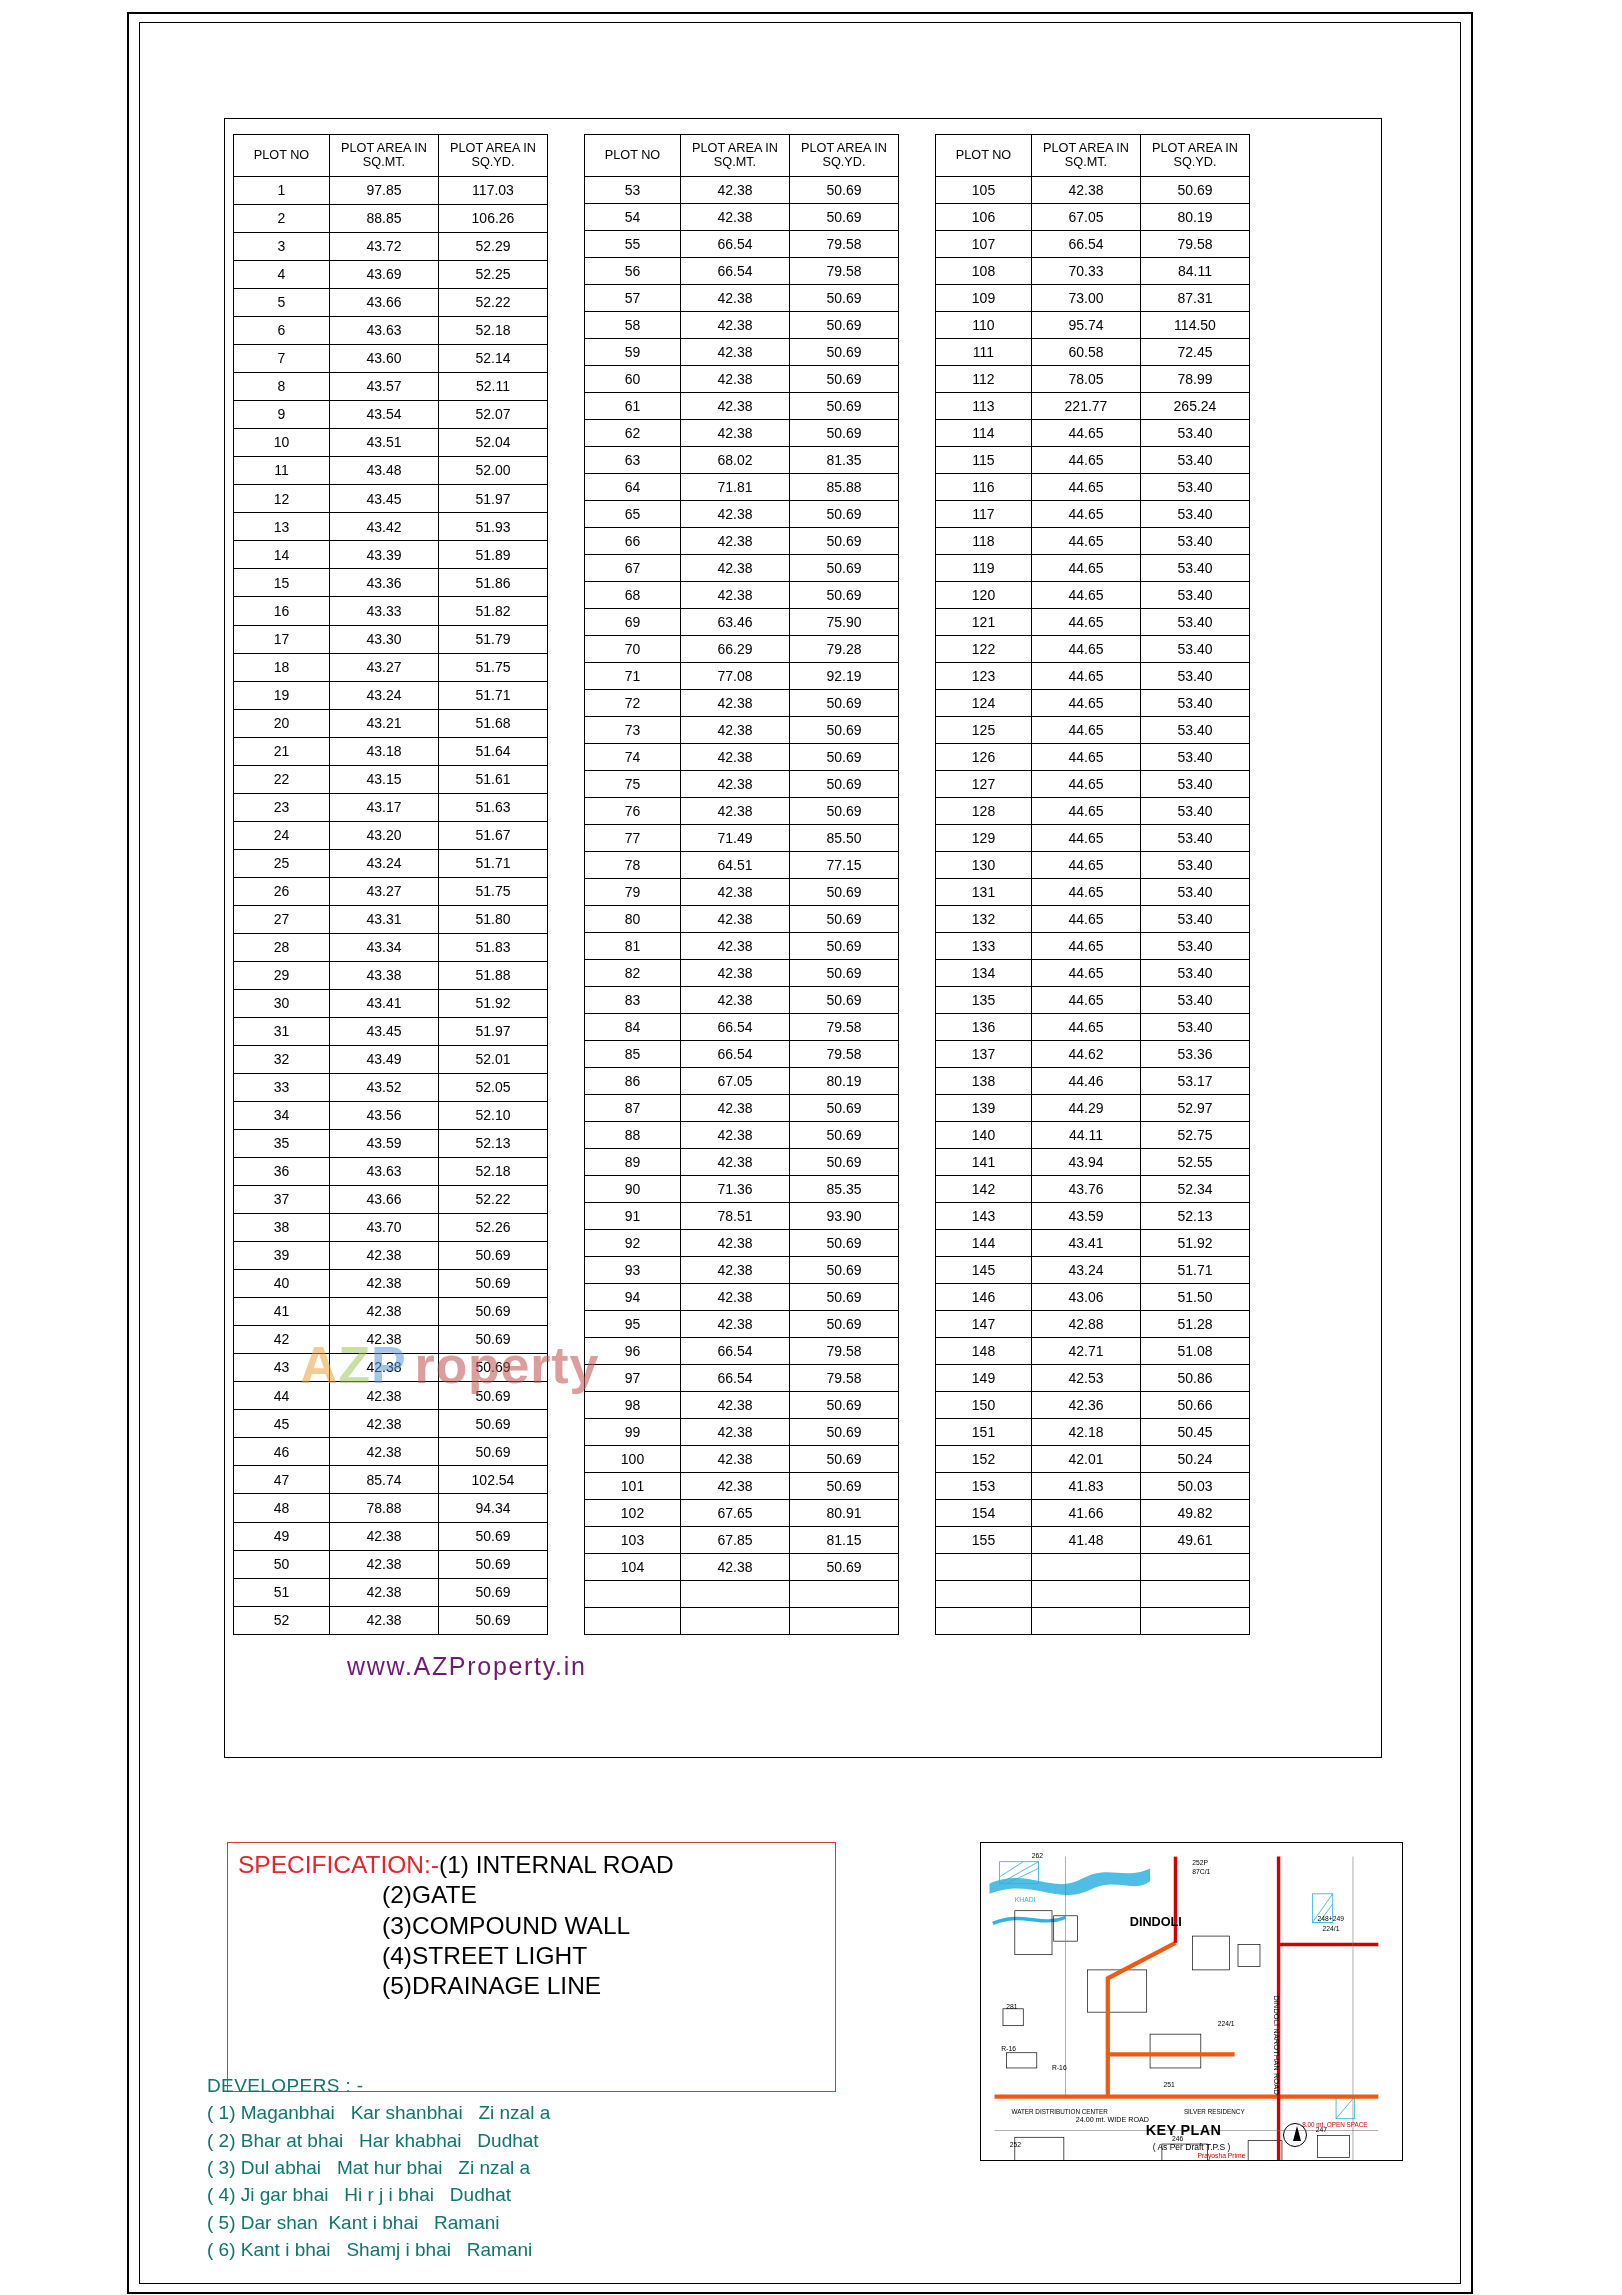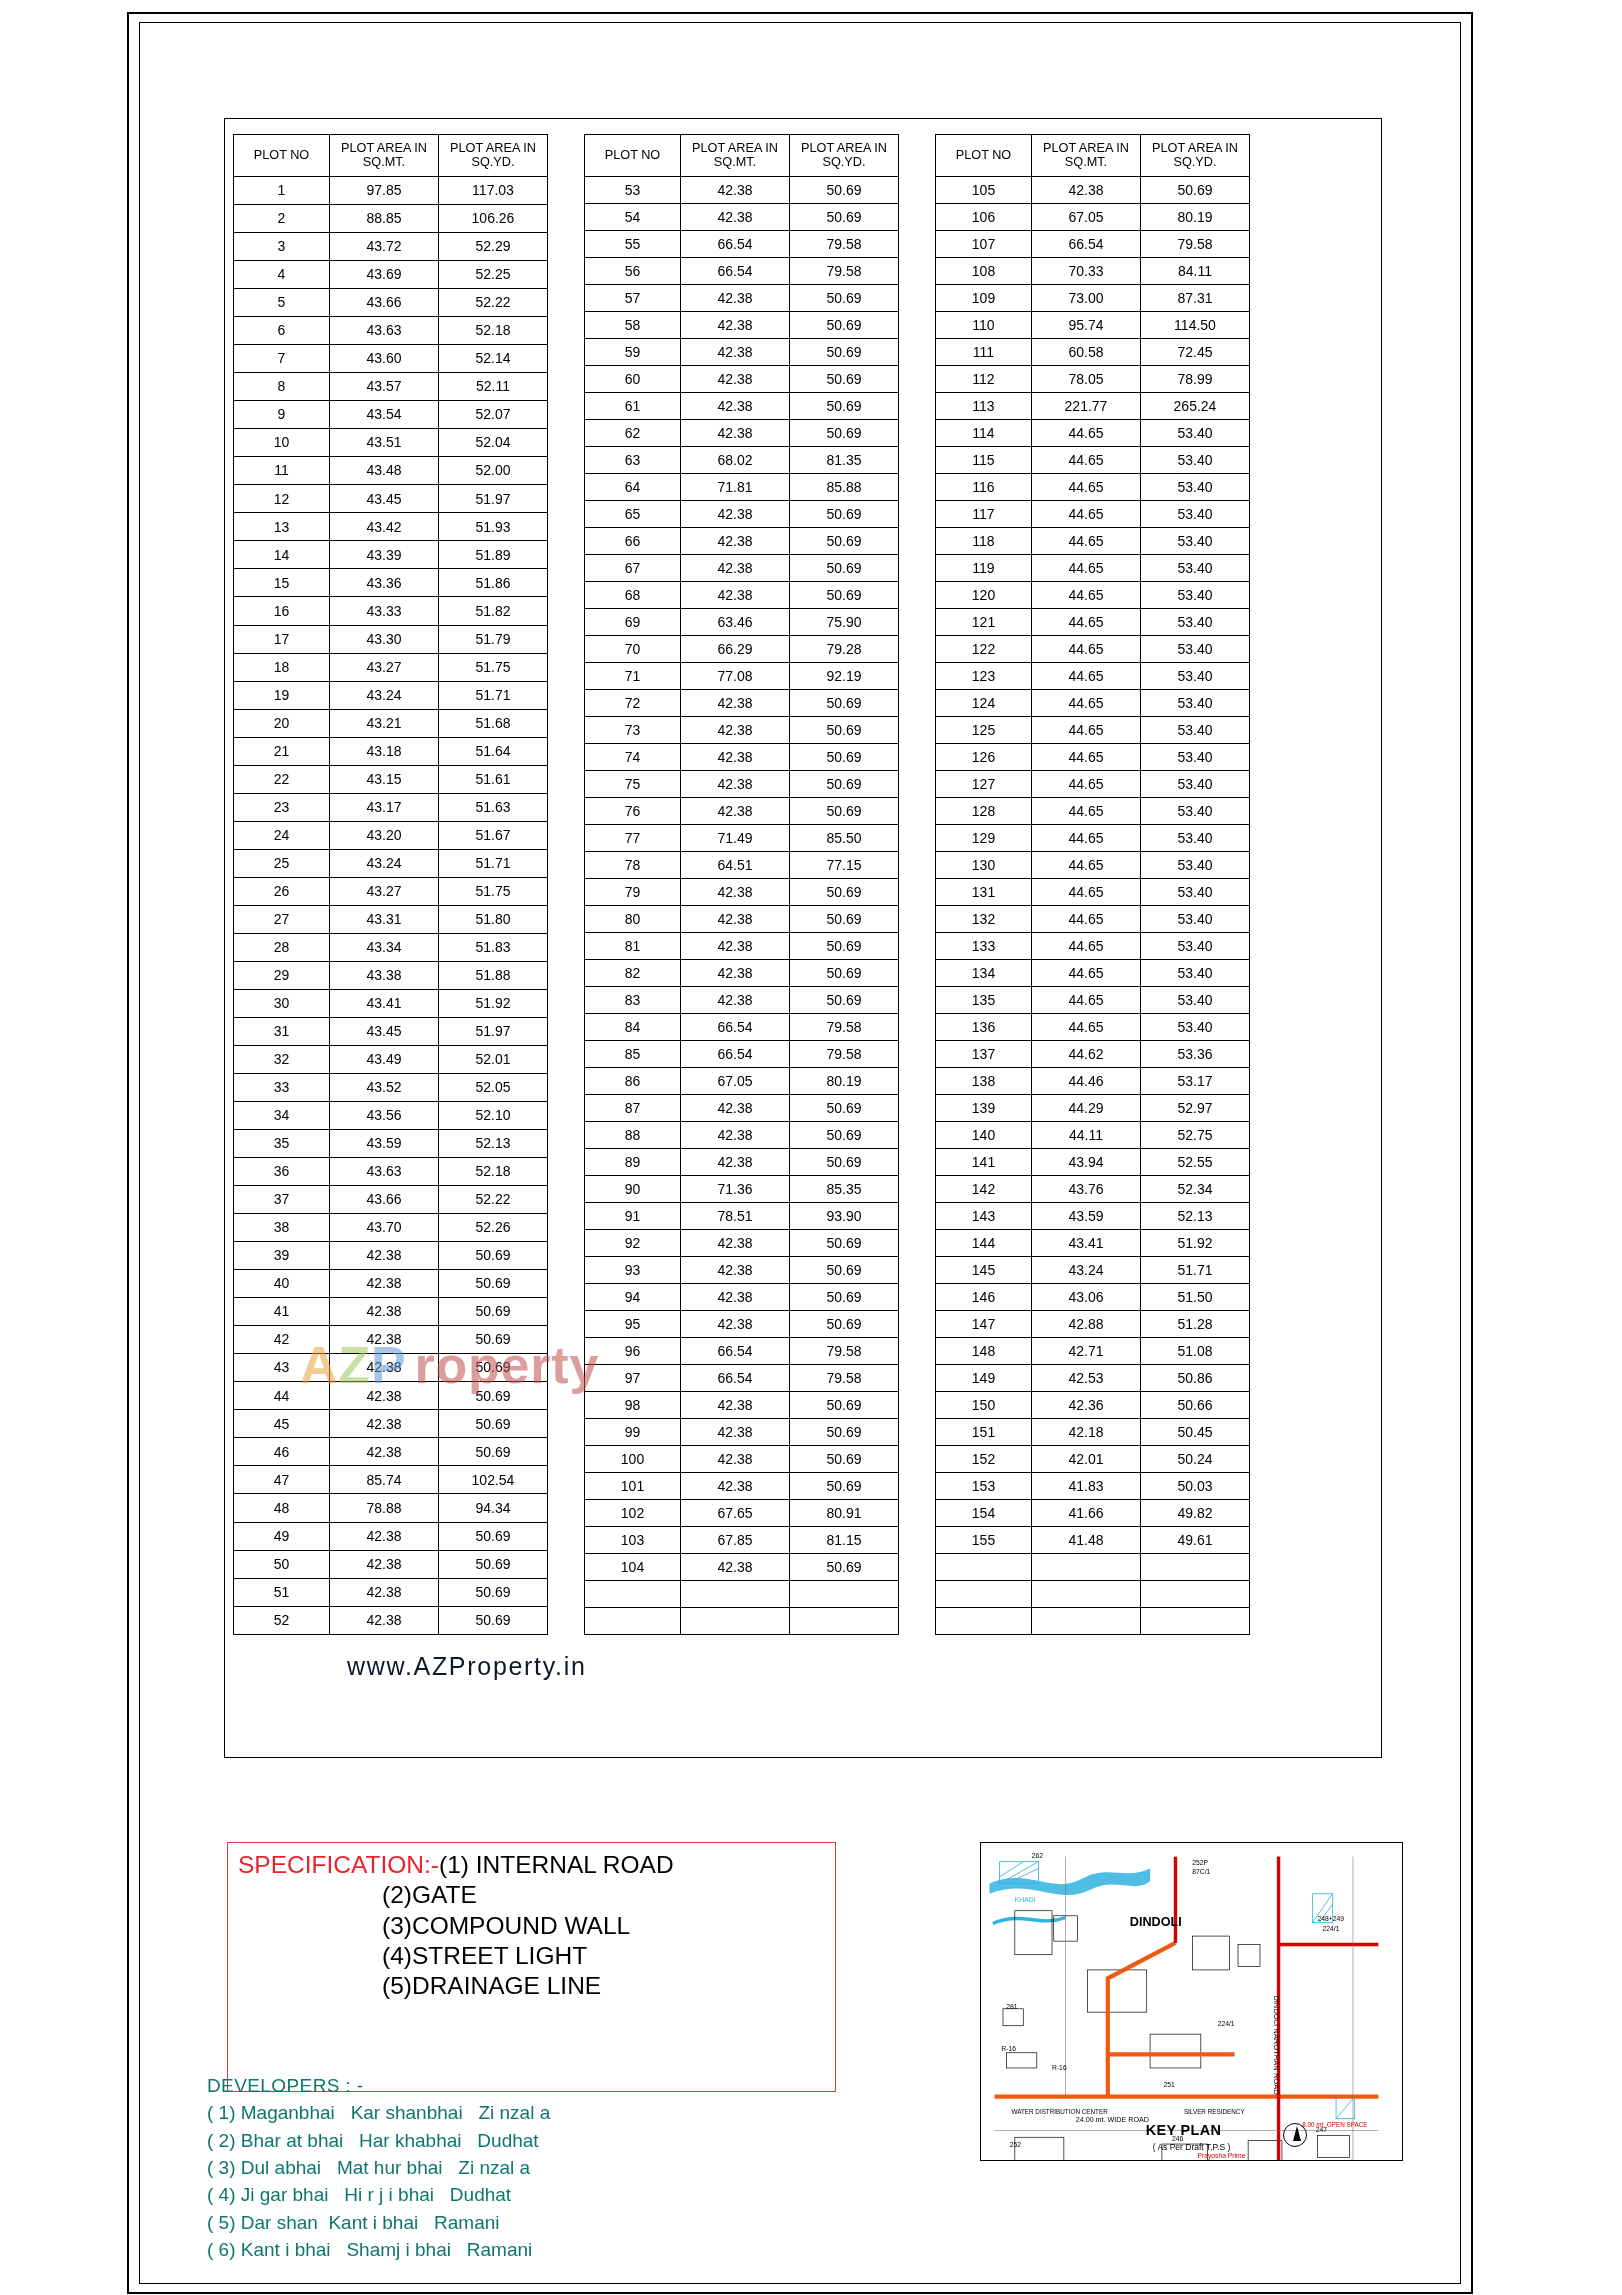"www.AZProperty.in" .wm2 { color: #0f172a -> #701a75 }
